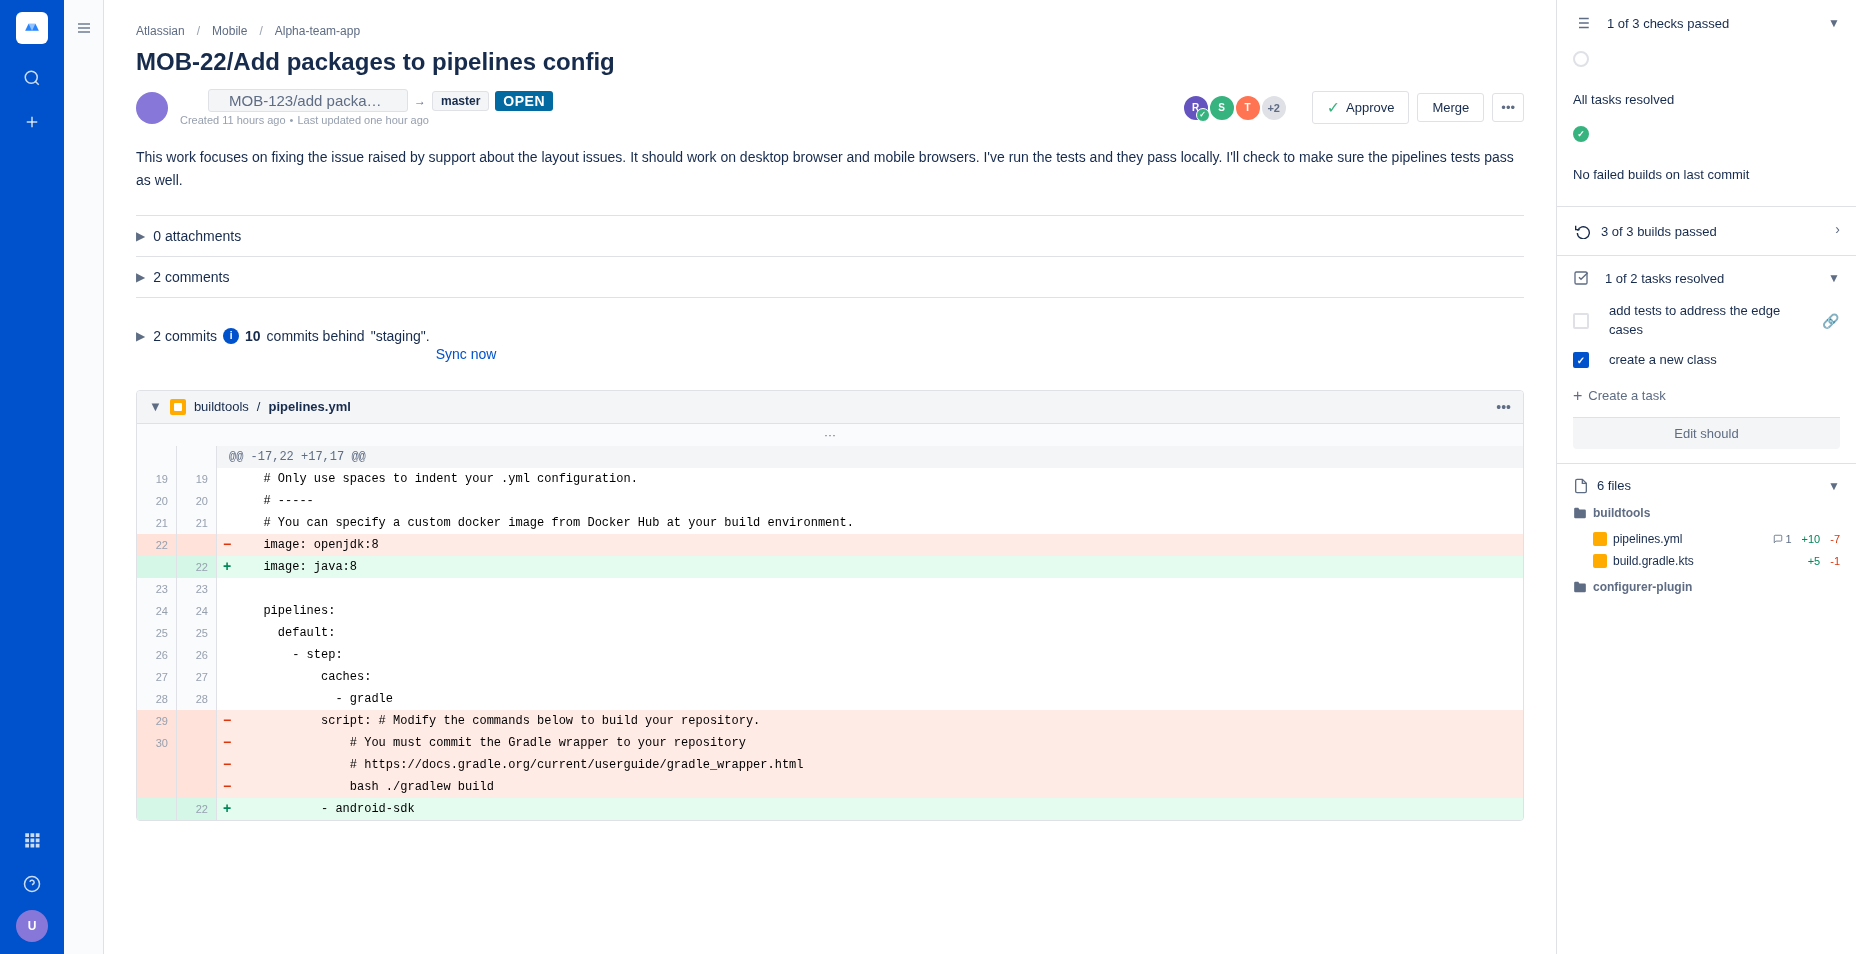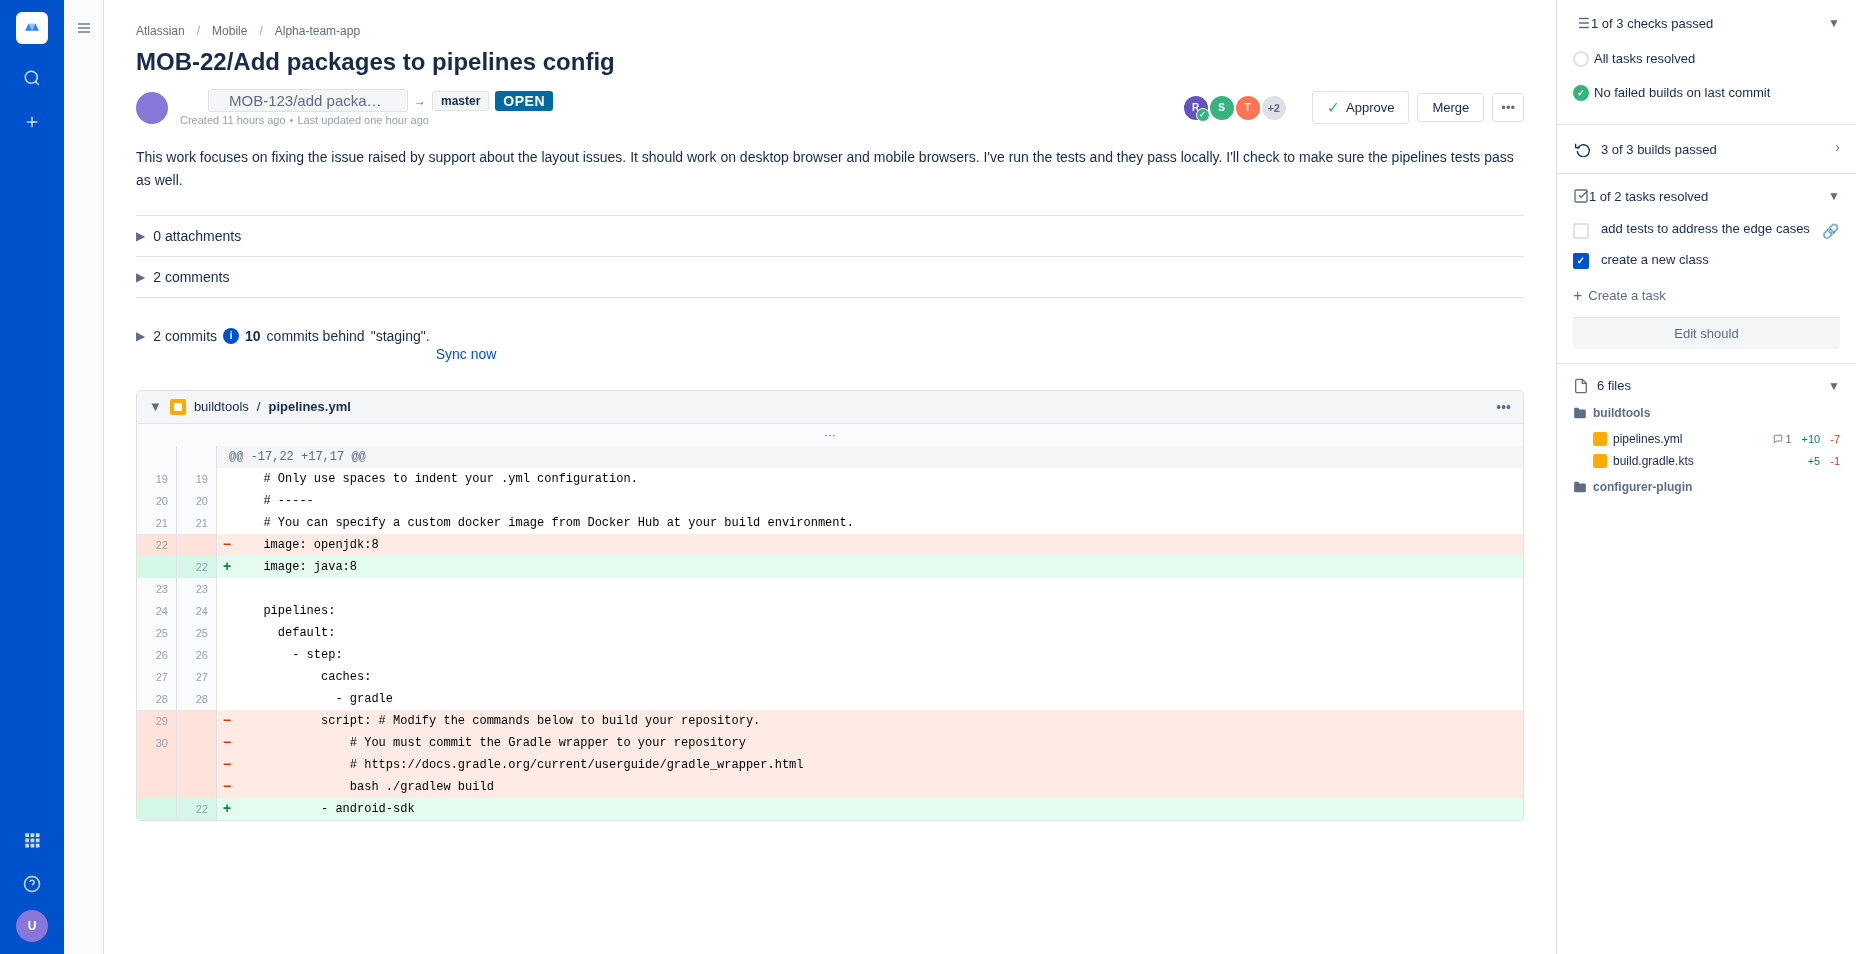"1 of 3 checks passed" .rs-header-left { gap: 0 -> 16px }
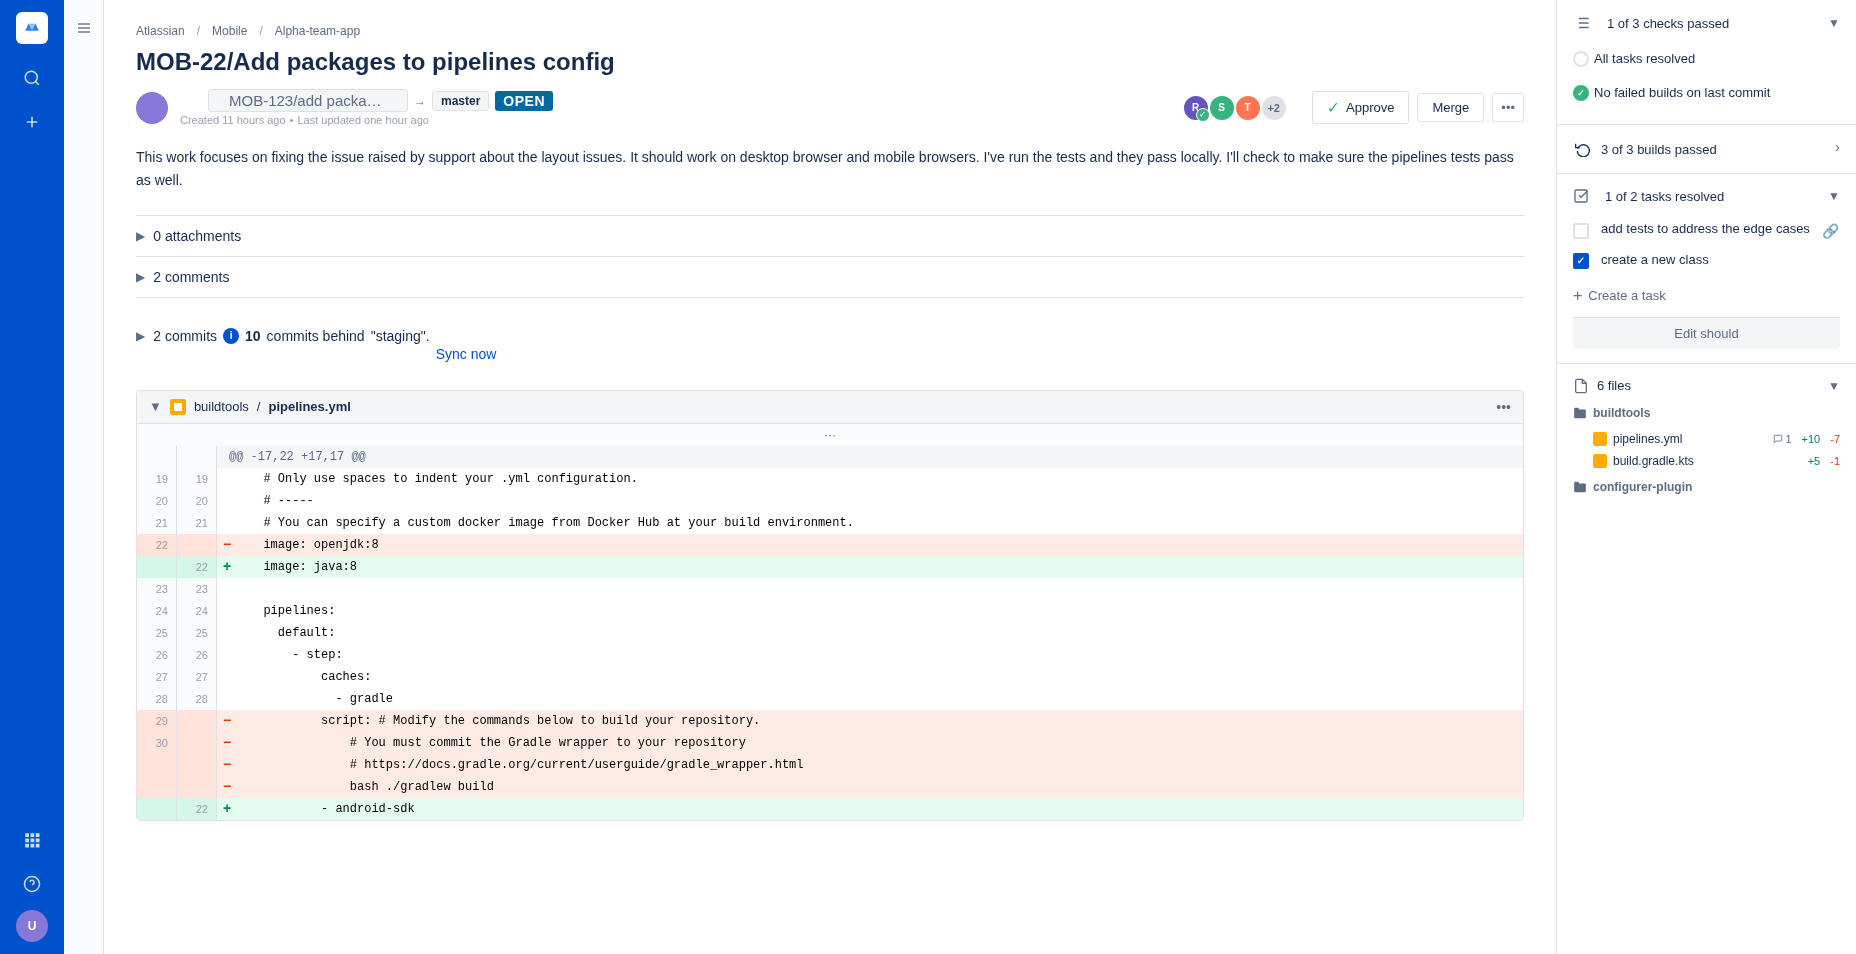"All tasks resolved" .check-item { flex-direction: none -> column; gap: 5px -> 24px }
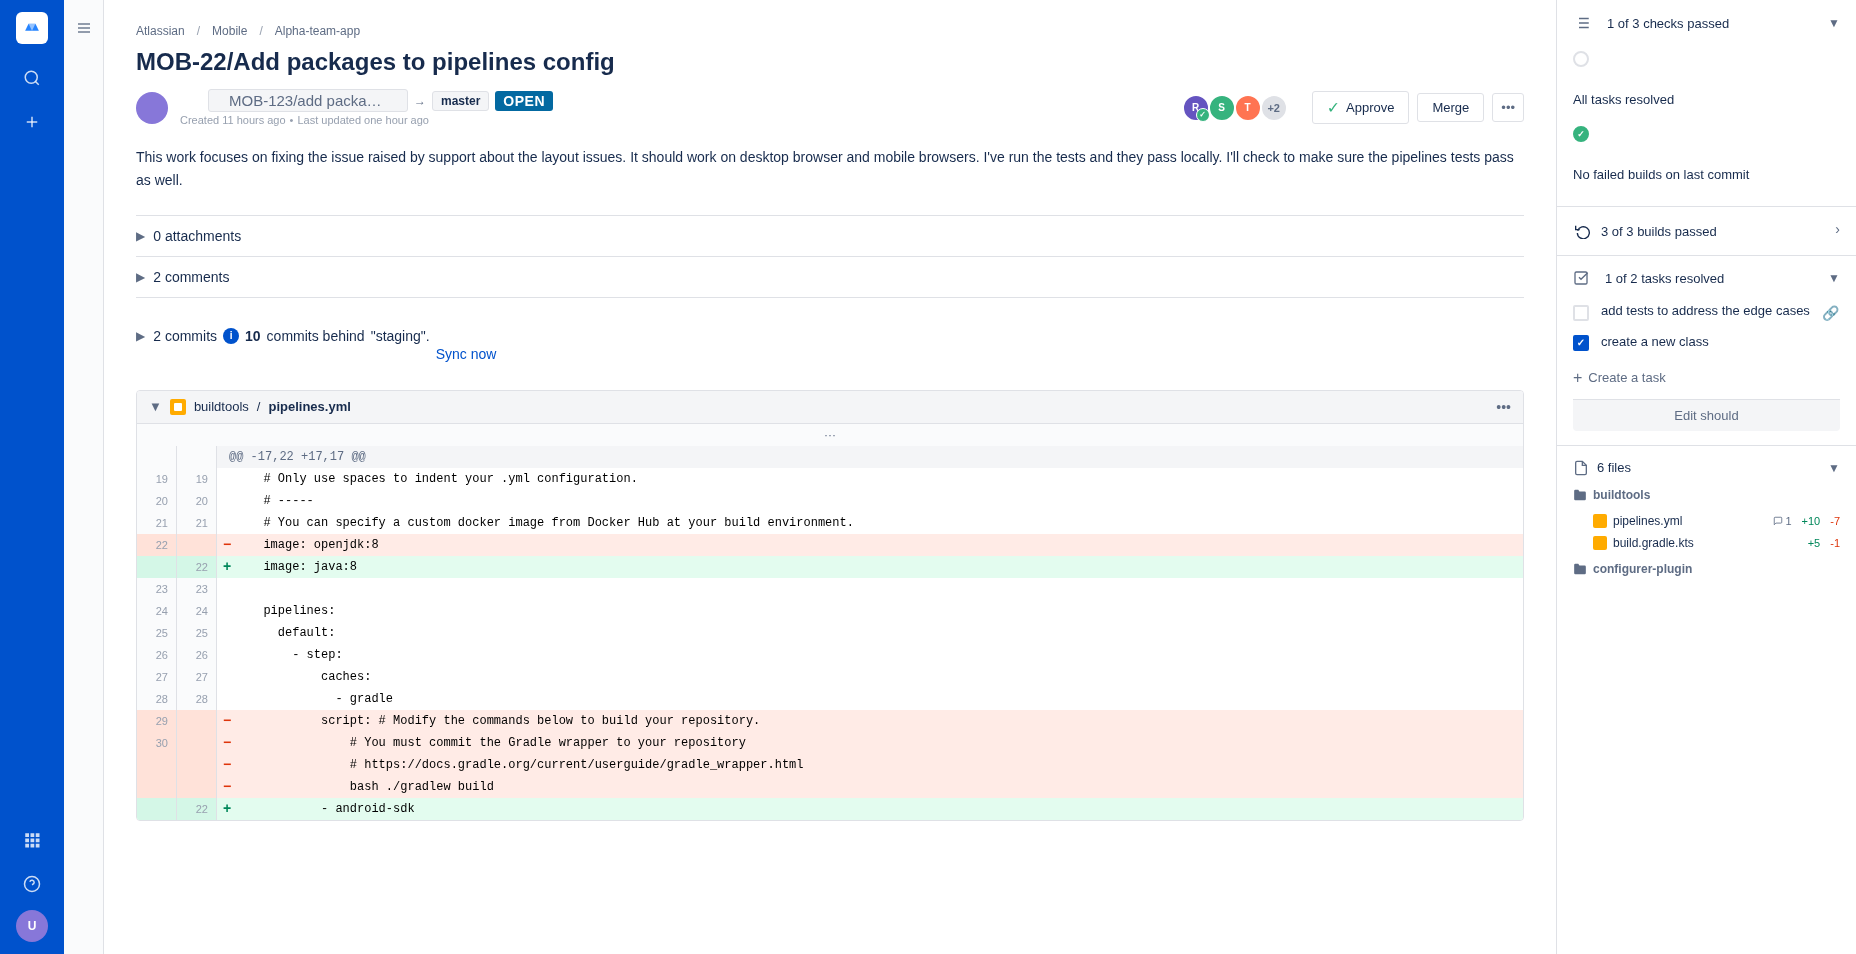"add tests to address the" .task-item { align-items: flex-end -> center; gap: 12px -> 20px }
